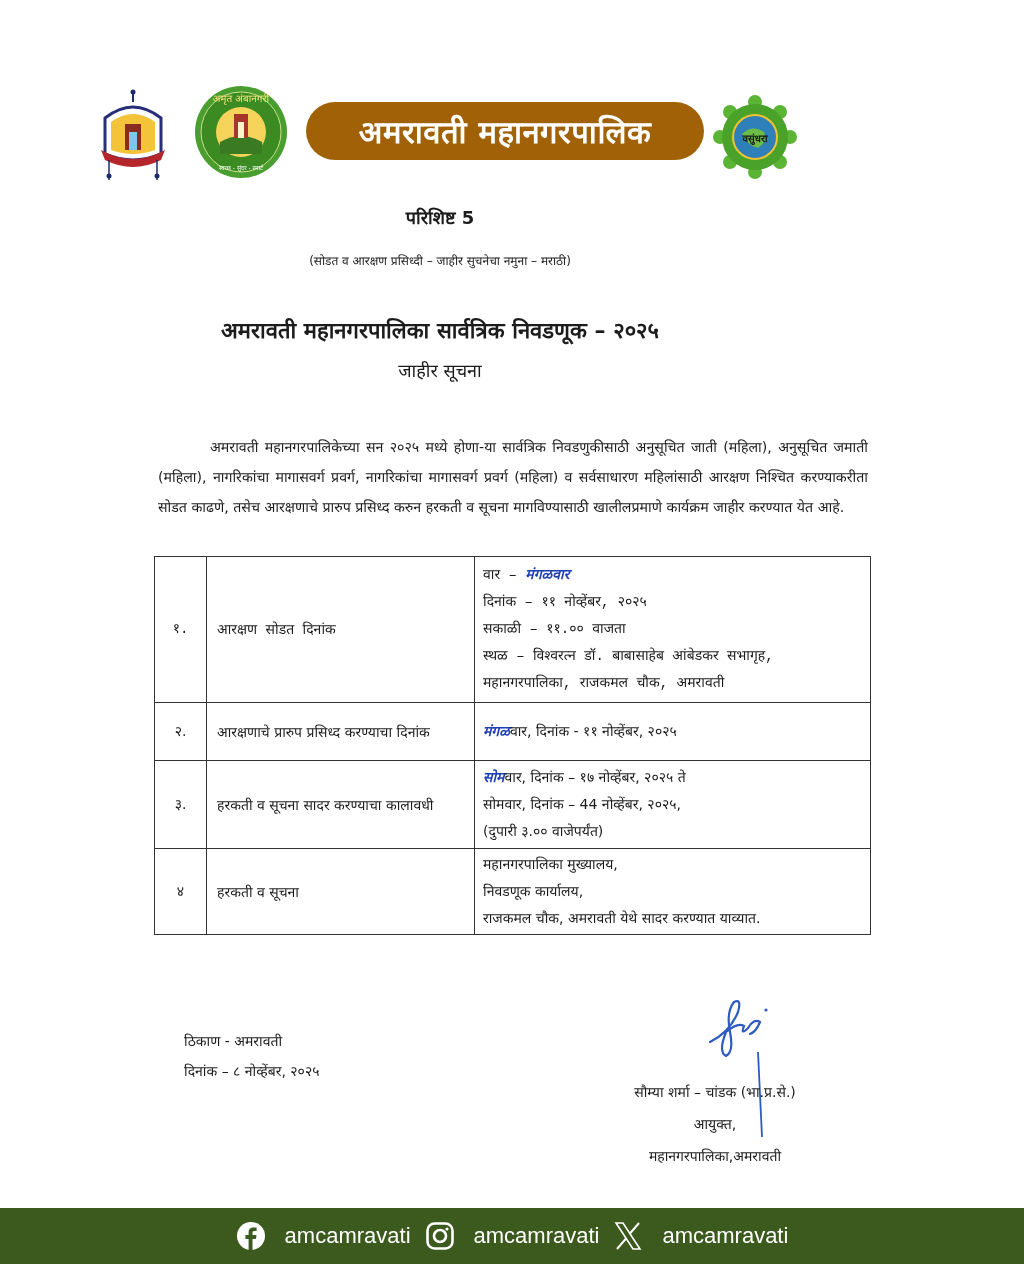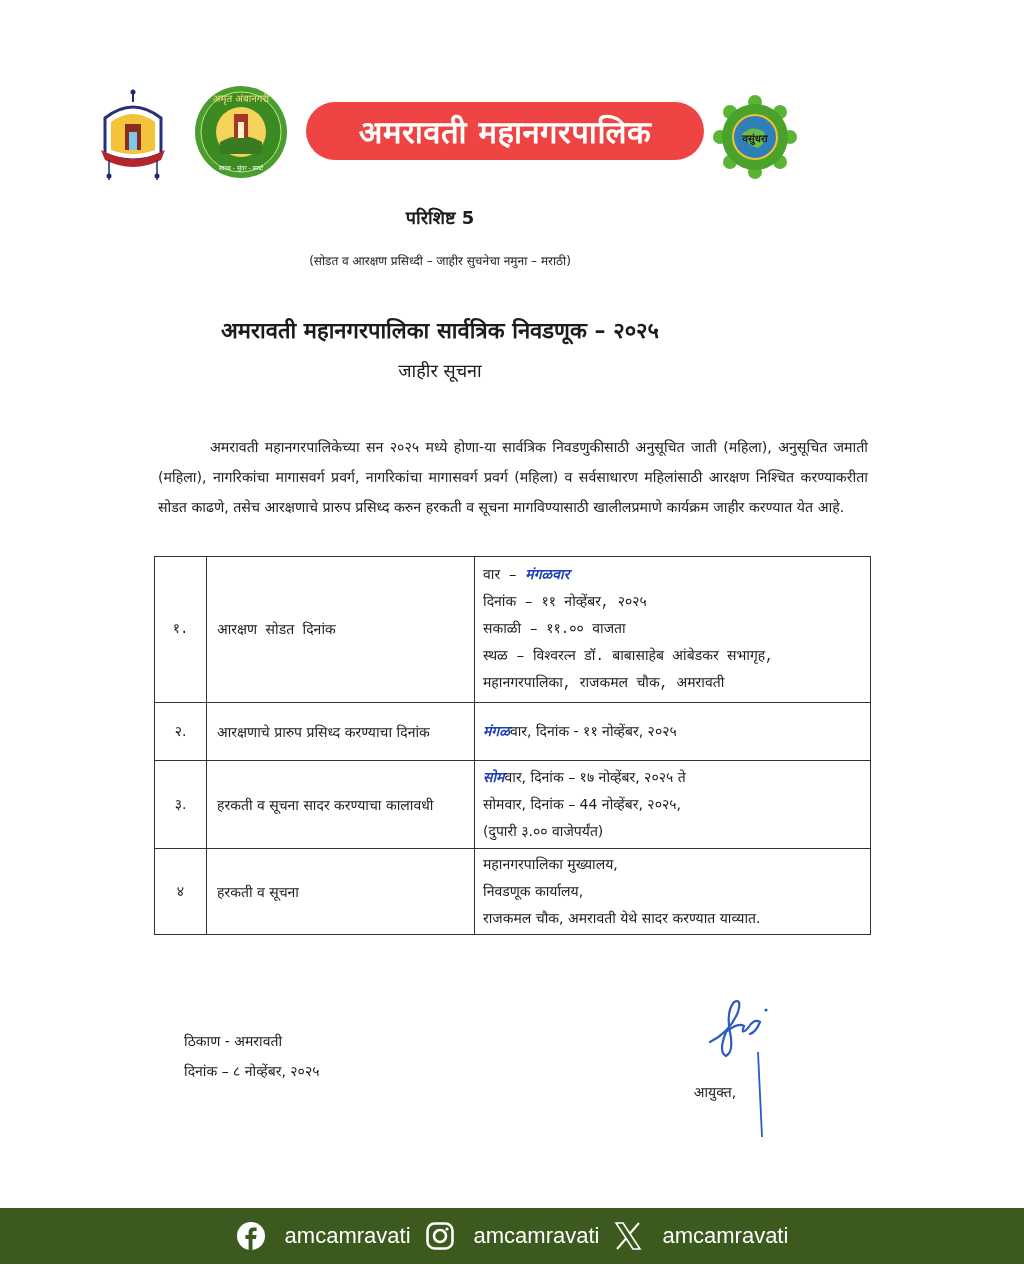"अमरावती महानगरपालिक" .title-pill { background: #ef4444 -> #a16207 }
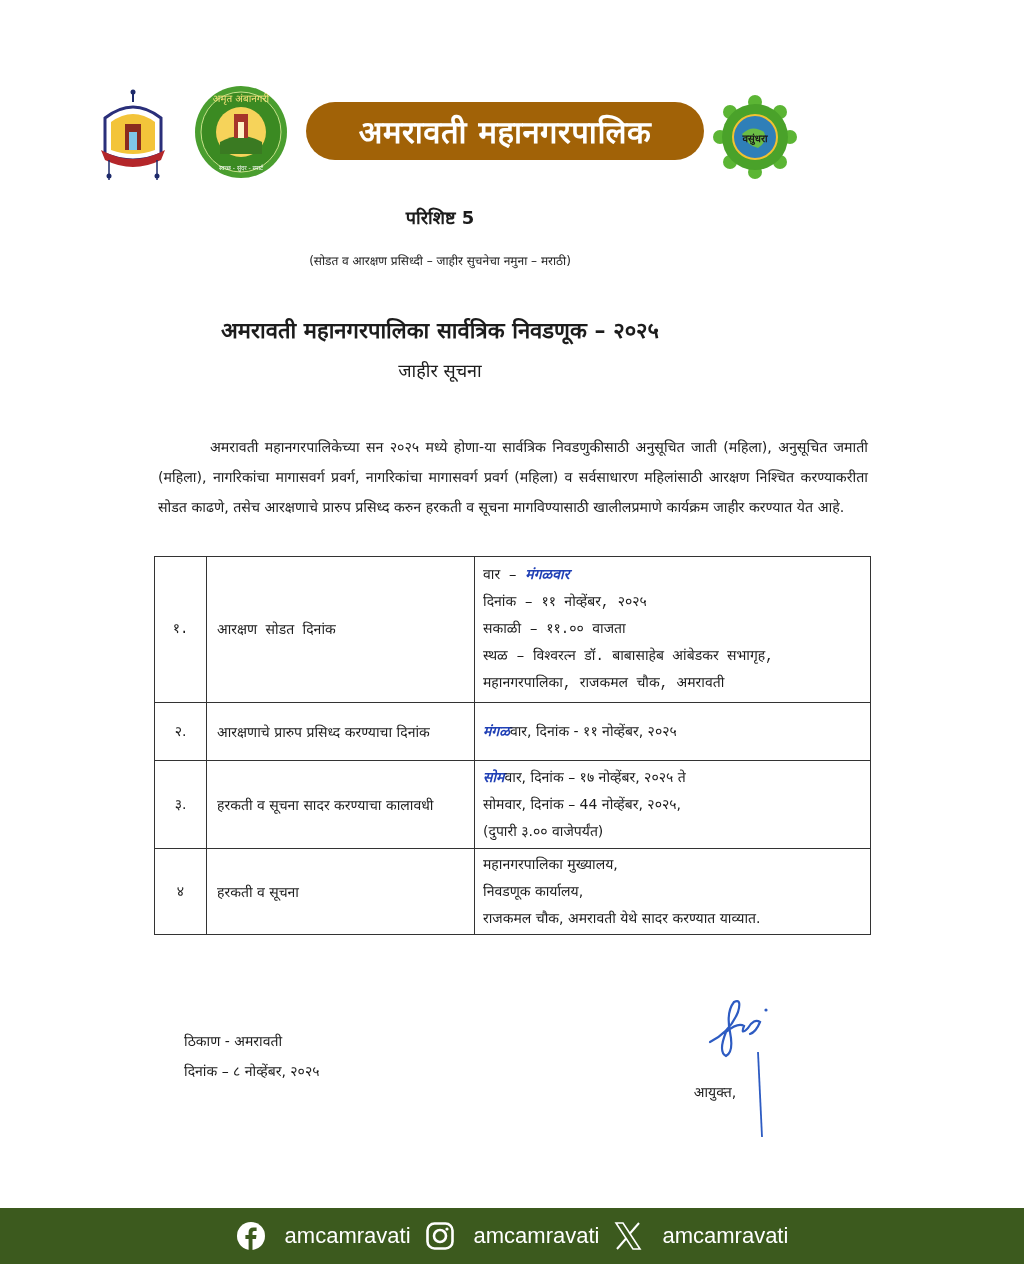"सौम्या शर्मा – चांडक (भा.प्र.से.)" div { html: none -> <div>सौम्या शर्मा – चांडक (भा.प्र.से.)</div> }
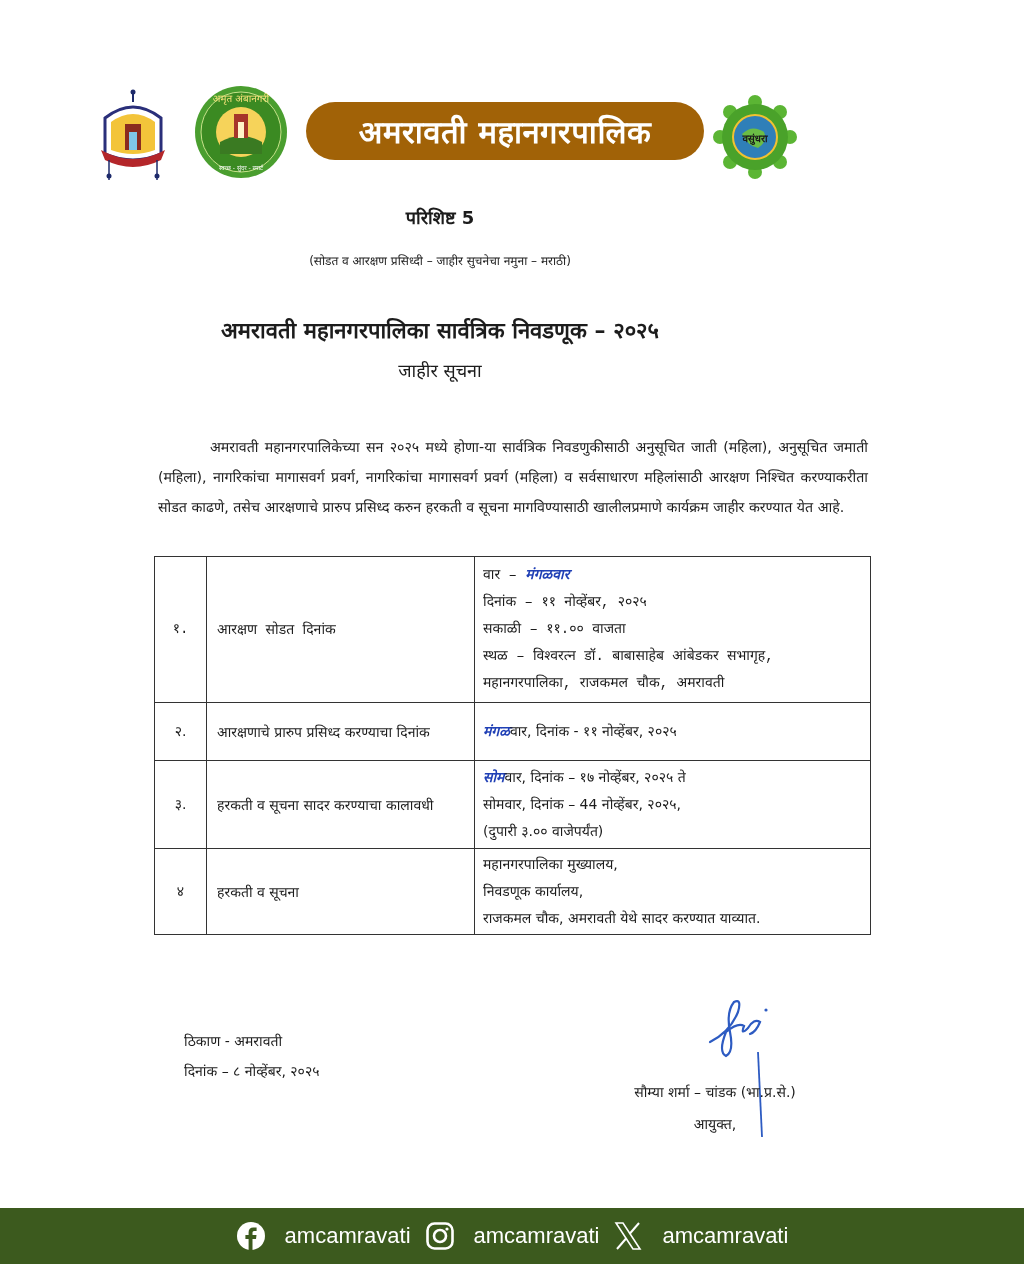"महानगरपालिका,अमरावती" div { html: none -> <div>महानगरपालिका,अमरावती</div> }
